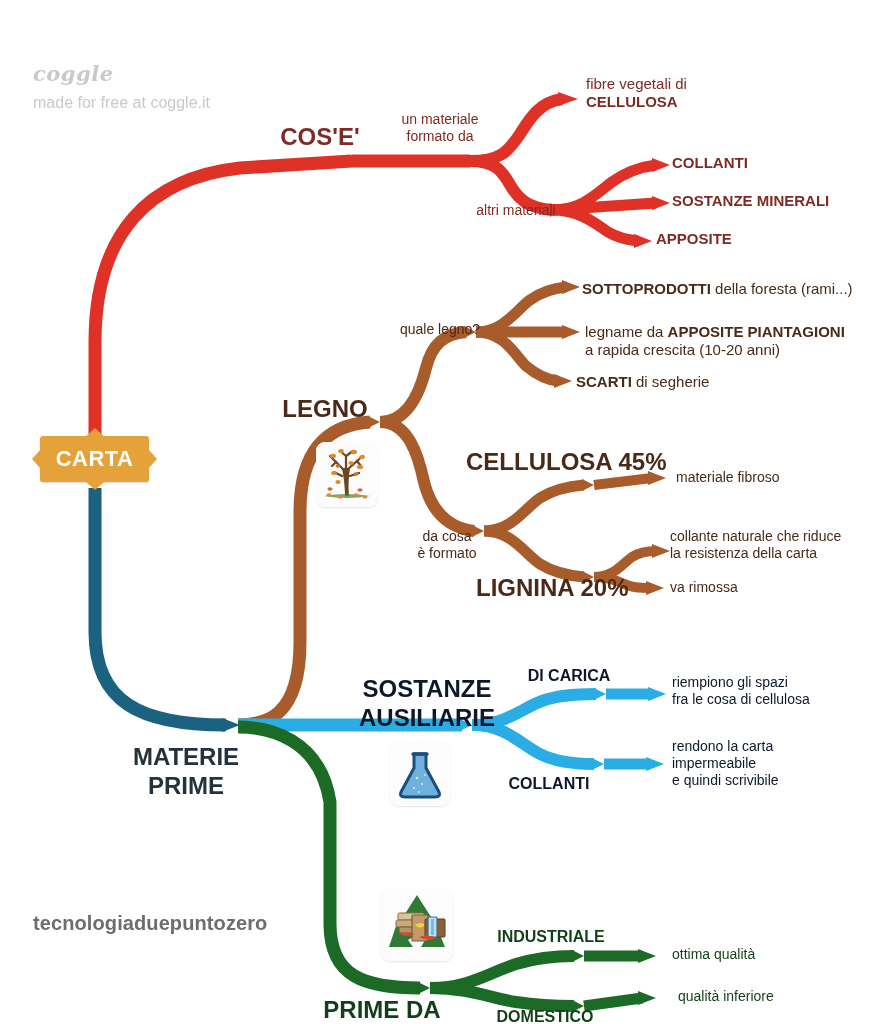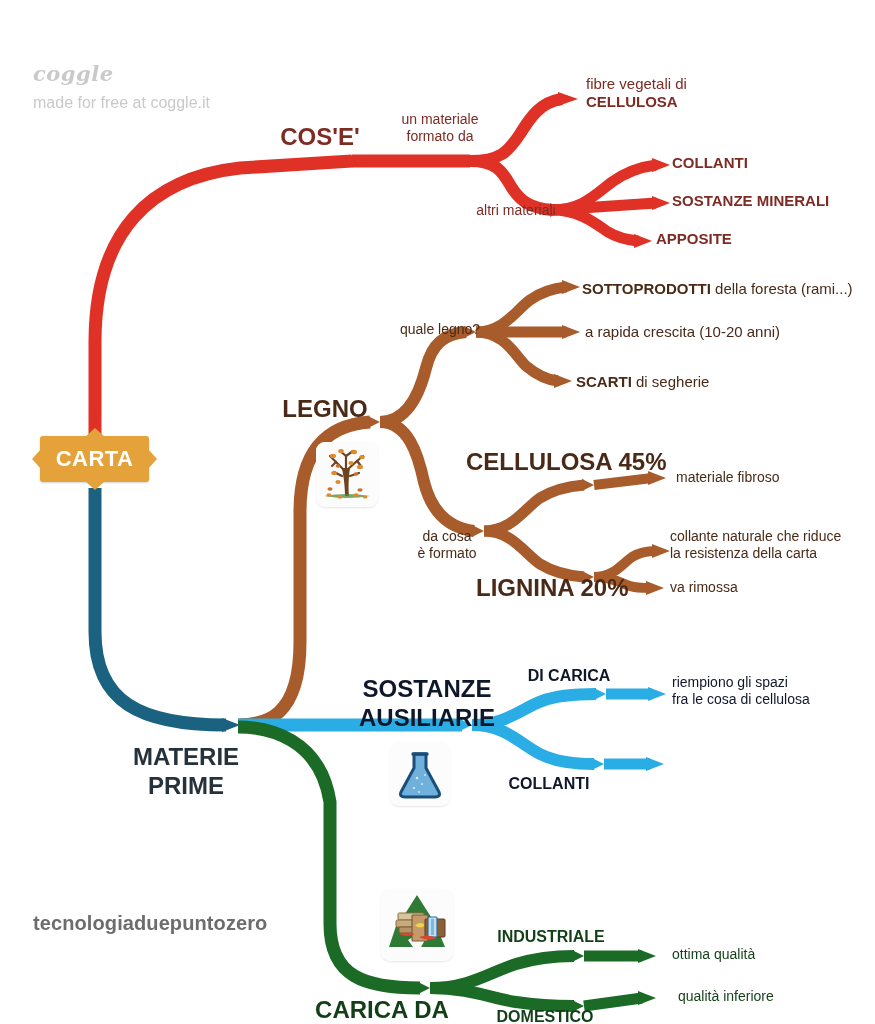"legname da APPOSITE PIANTAGIONI" div { html: none -> <div><span>legname da </span><span>APPOSITE PIANTAGIONI</span></div> }
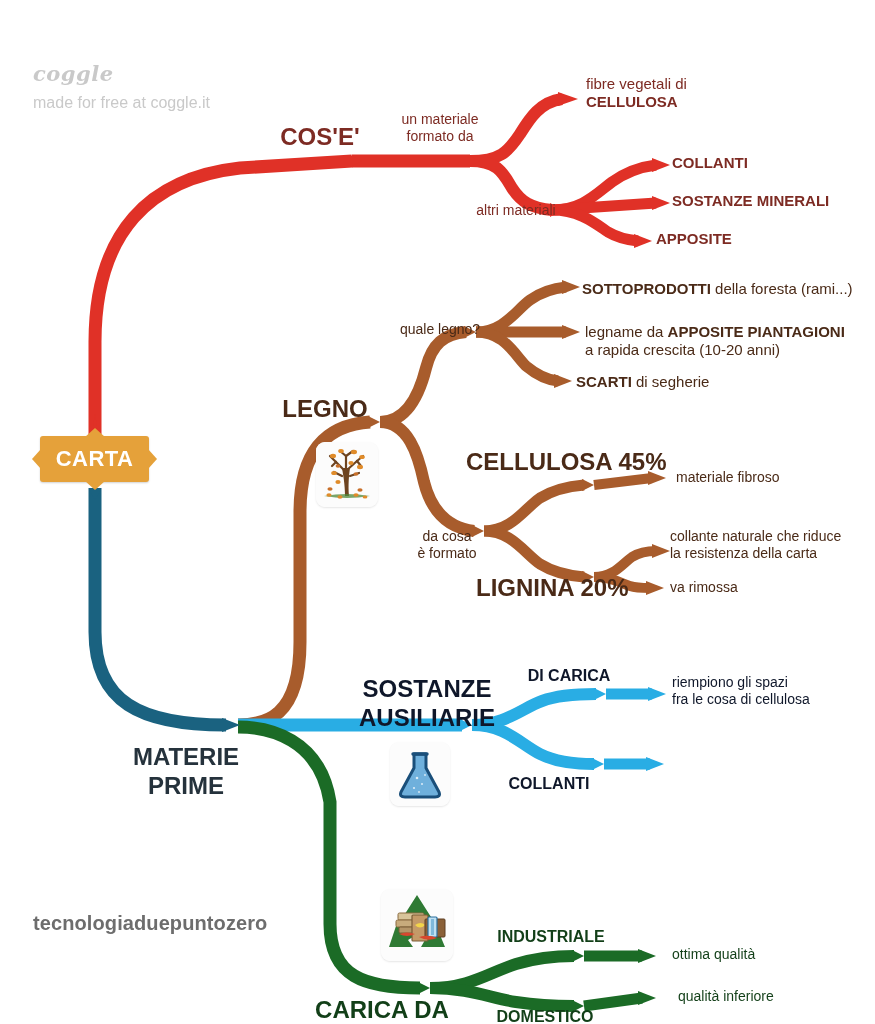"rendono la carta" div.lbl { html: none -> <div> <div>rendono la carta</div> <div>impermeabile</div> <div>e quindi scrivibile</div> </div> }
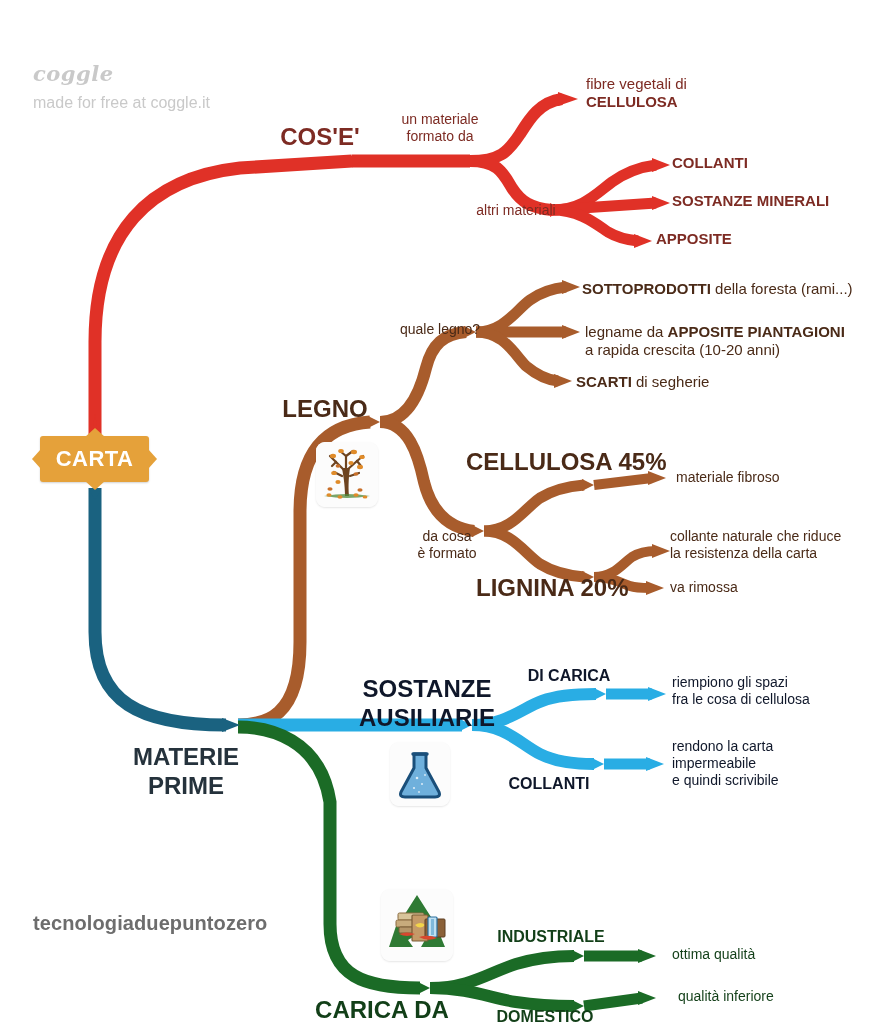"CARICA DA" div { text: CARICA -> PRIME }
